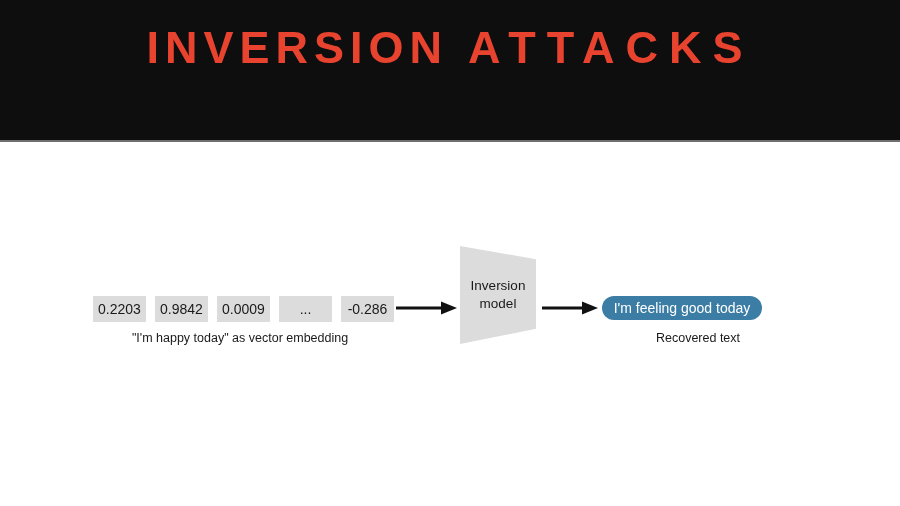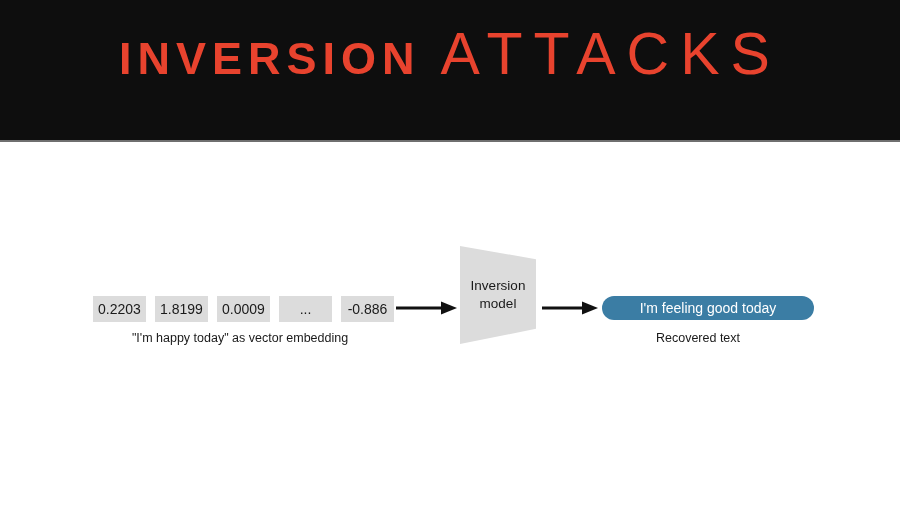"ATTACKS" .title-light { font-size: 59px -> 45px; font-weight: 400 -> 700 }
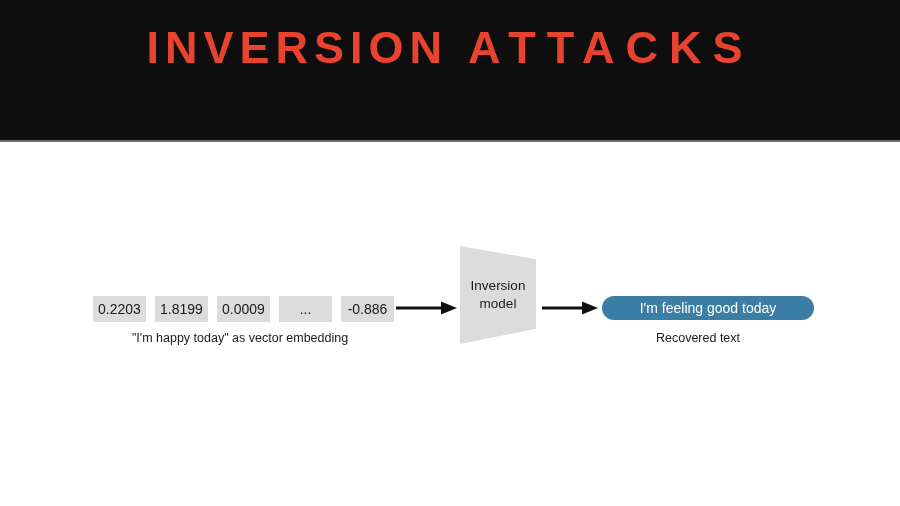"1.8199" div.vector-cell { text: 1.8199 -> 0.9842 }
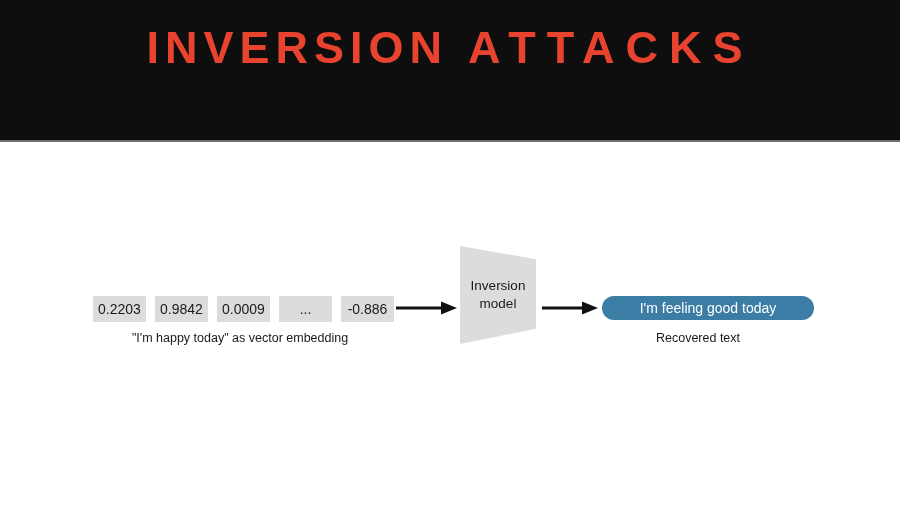"-0.886" div.vector-cell { text: -0.886 -> -0.286 }
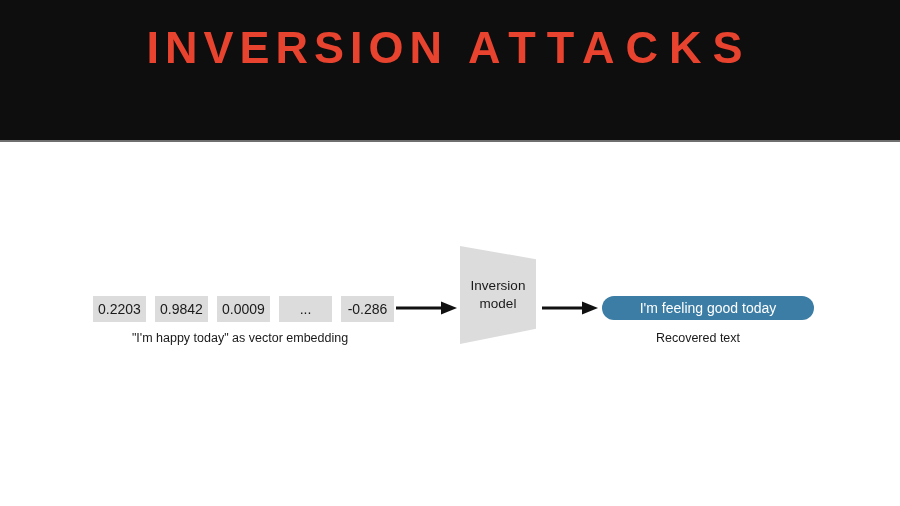"I'm feeling good today" .pill { width: 212px -> 160px }
